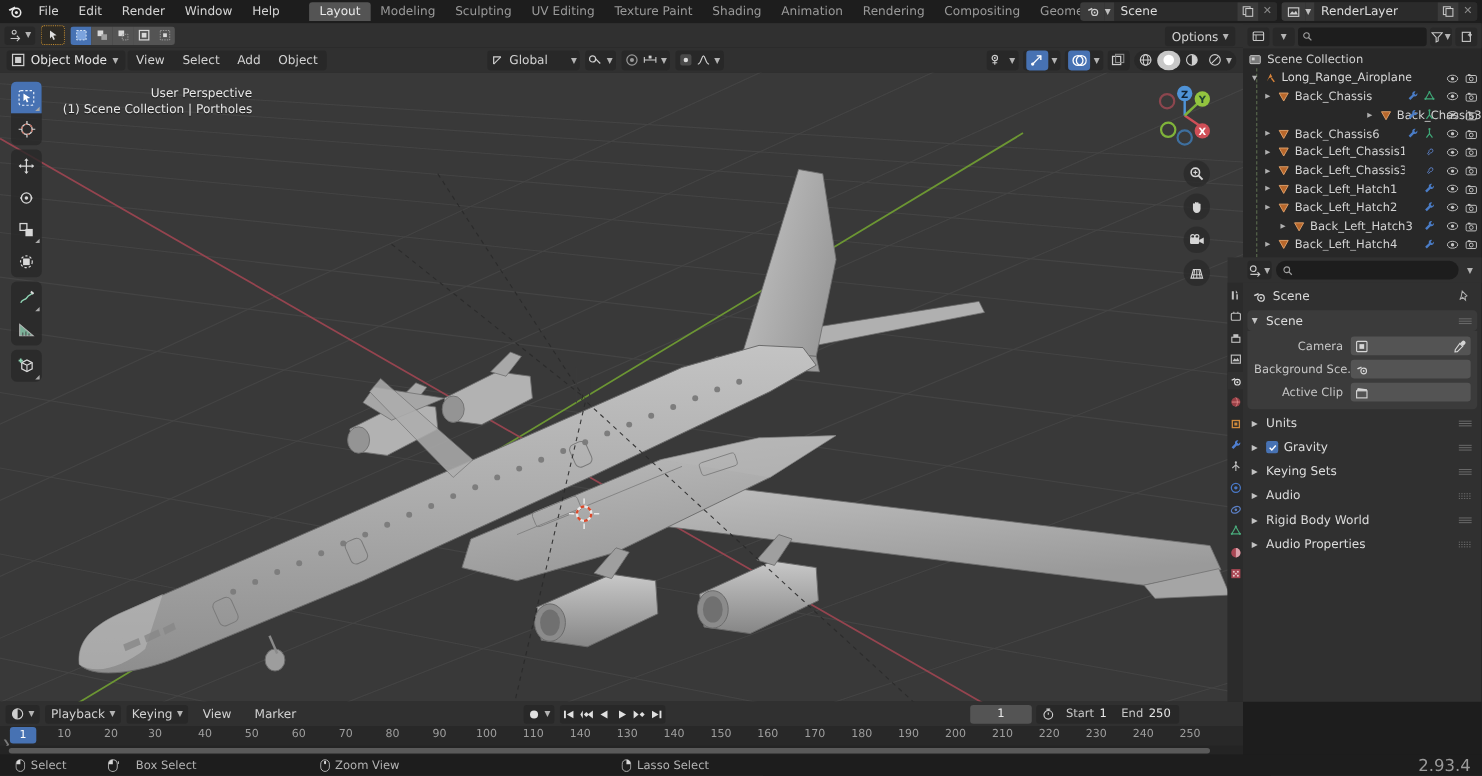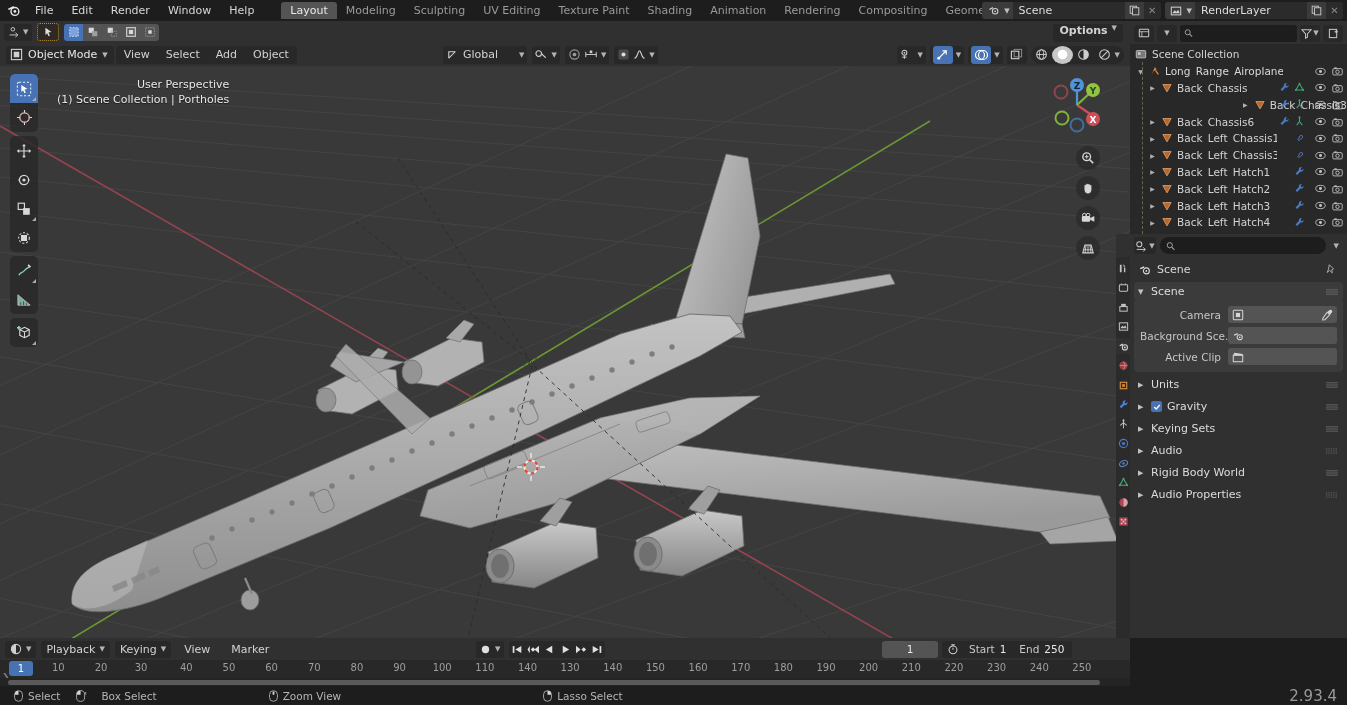"Options" .opt-btn { align-items: flex-start -> center; font-weight: bold -> none }
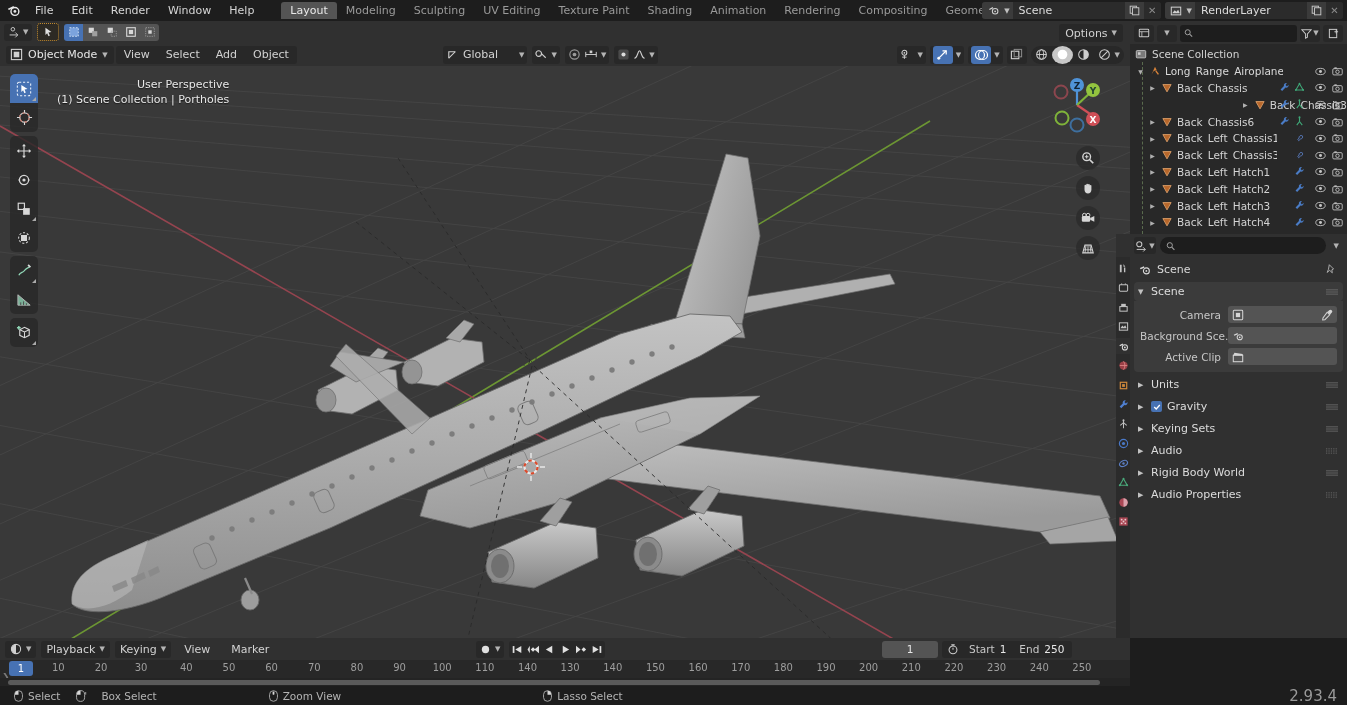"Back_Left_Hatch3" div.ol-row { padding-left: 18px -> 32px }
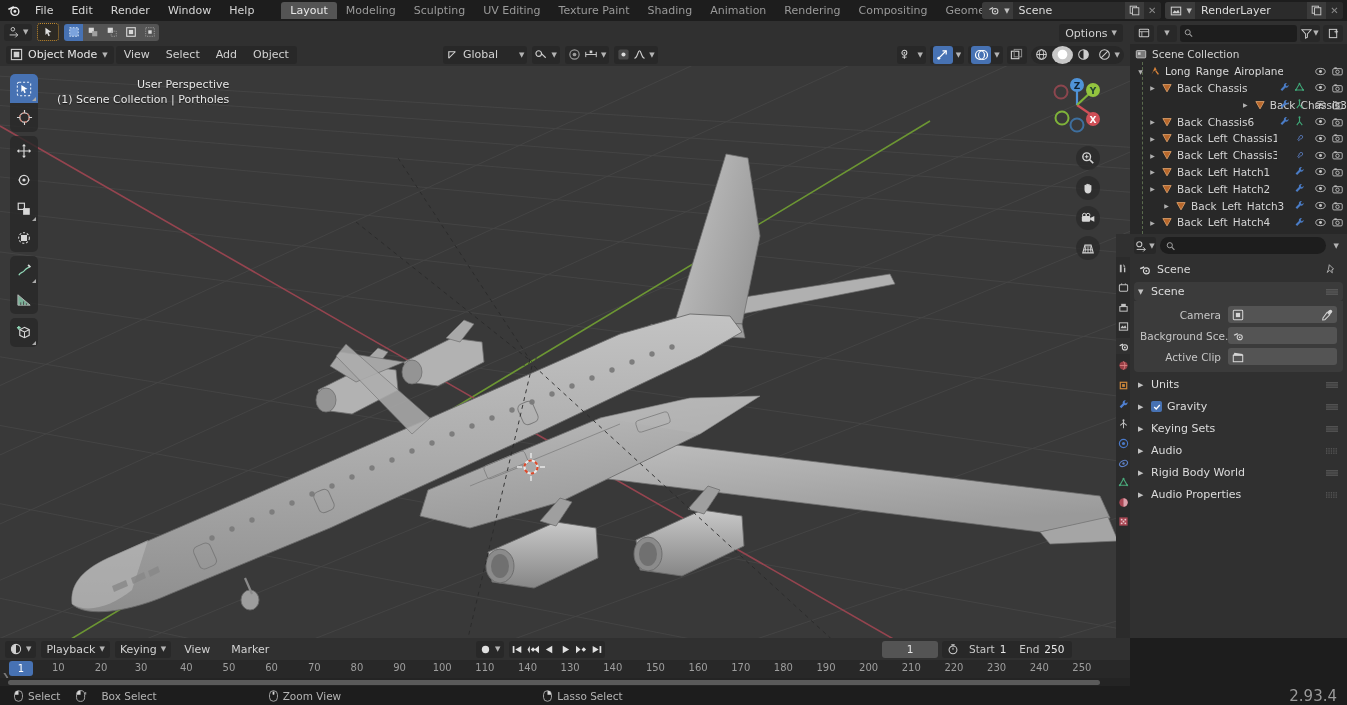"Box Select" div.sb-item { margin-left: 16px -> 38px }
